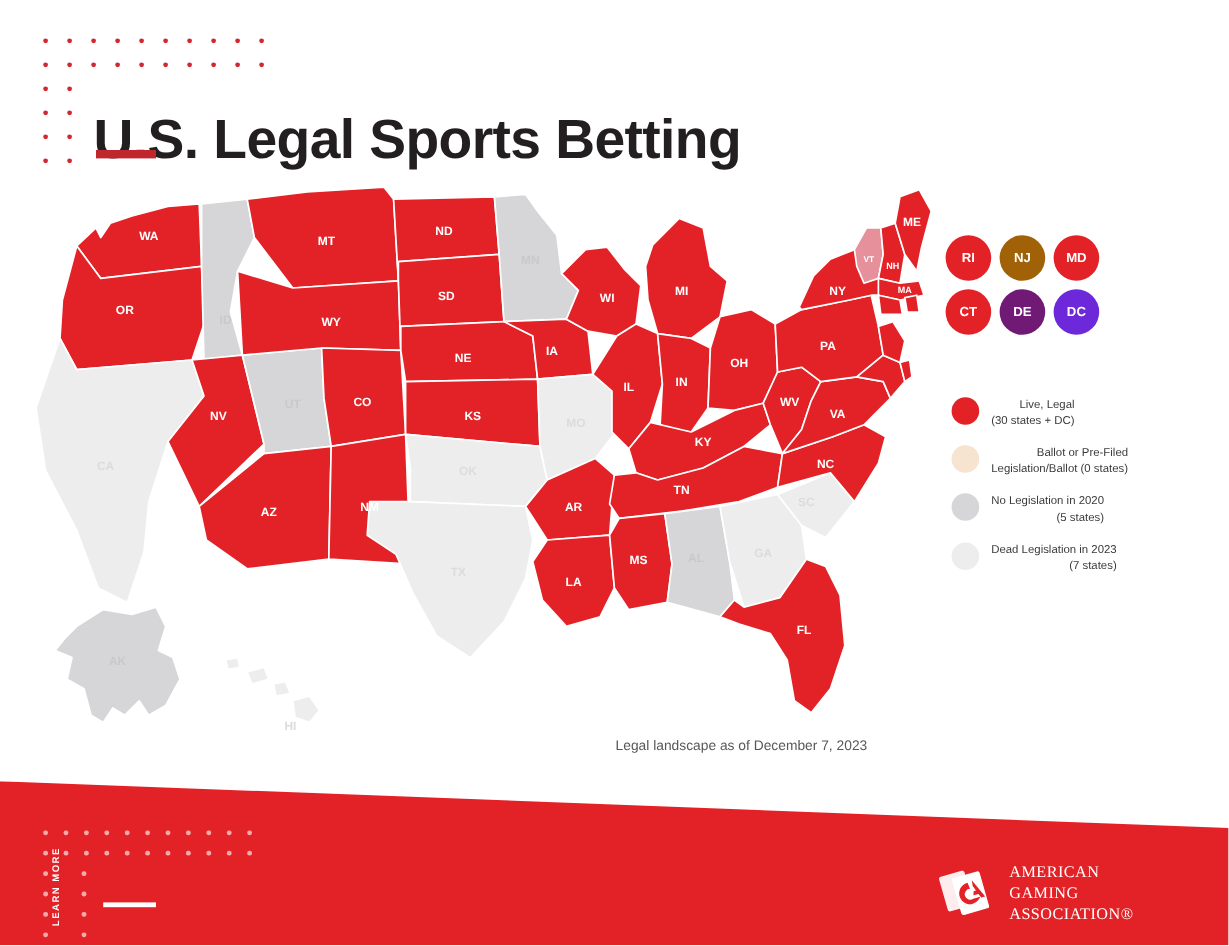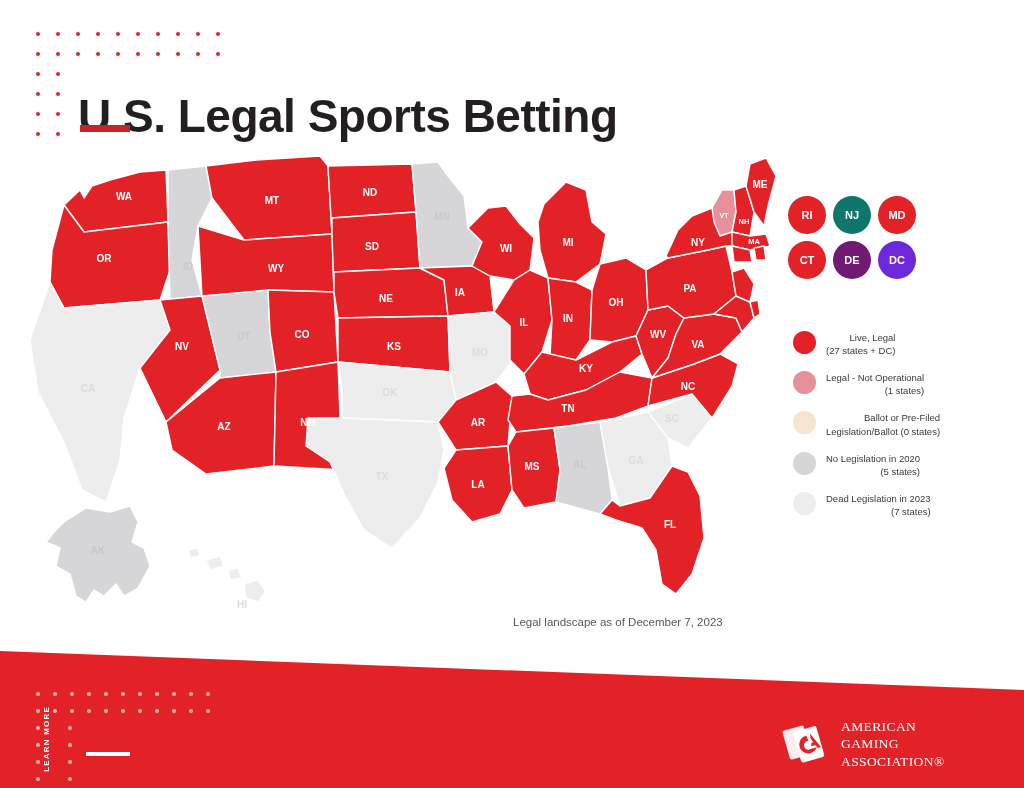"NJ" div.circ { background: #0f766e -> #a16207 }
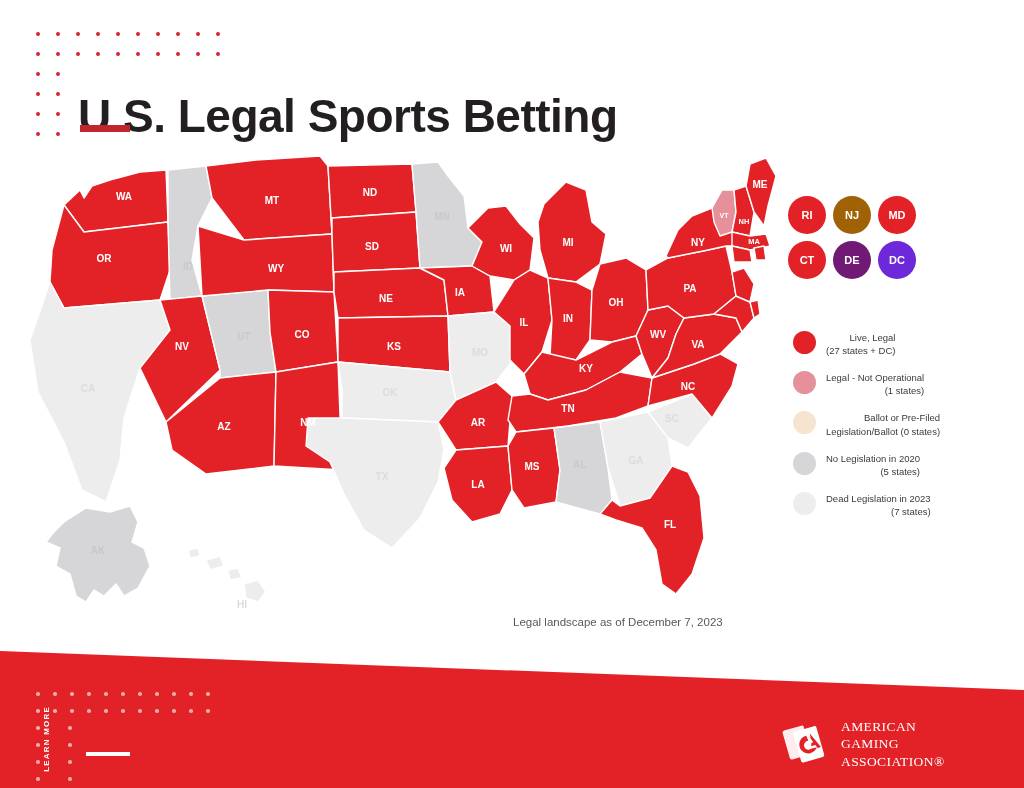"(27 states + DC)" span { text: 27 -> 30 }
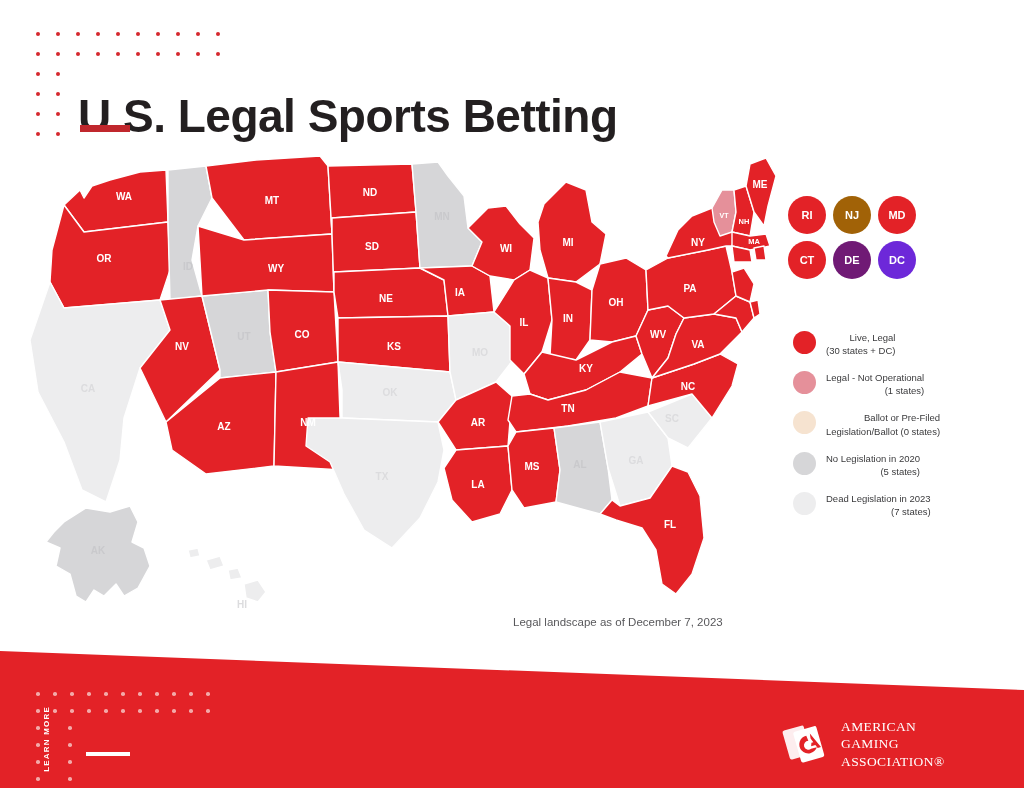"Legal - Not Operational" div.legend-row { html: <div> <div></div> <div> <span>Legal - Not Operational</span> <span>(1 states)</span> </div> </div> -> none }
